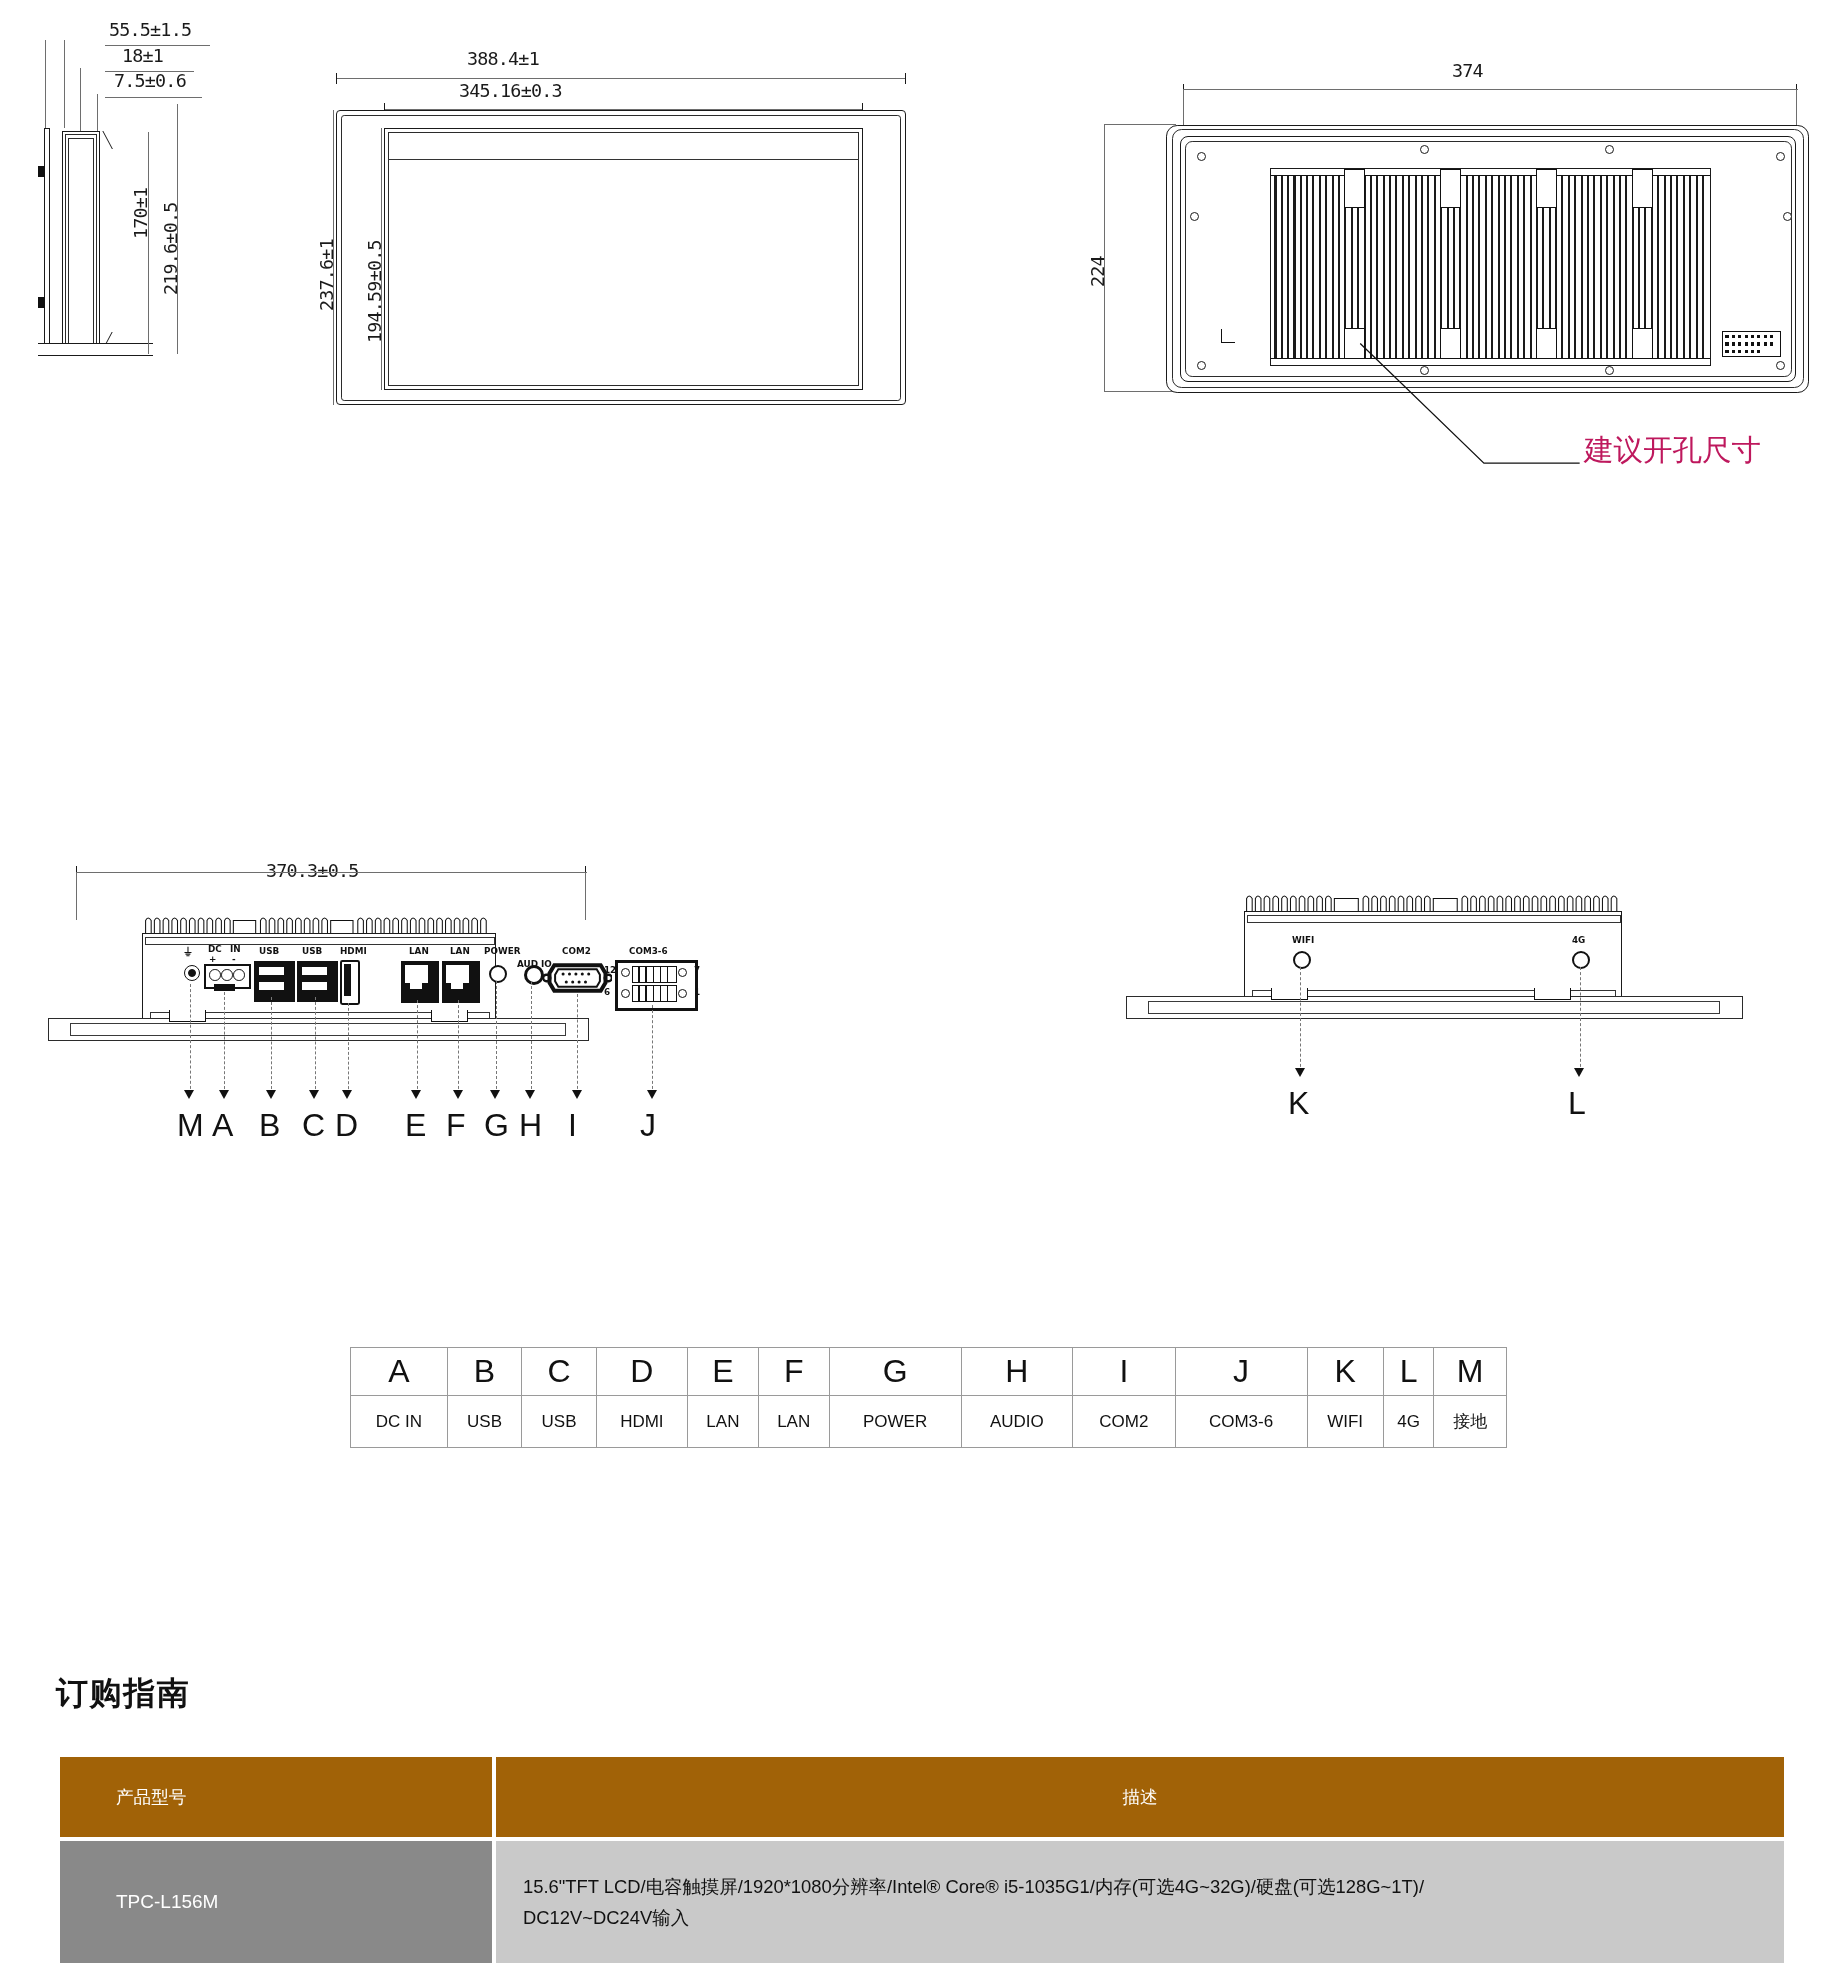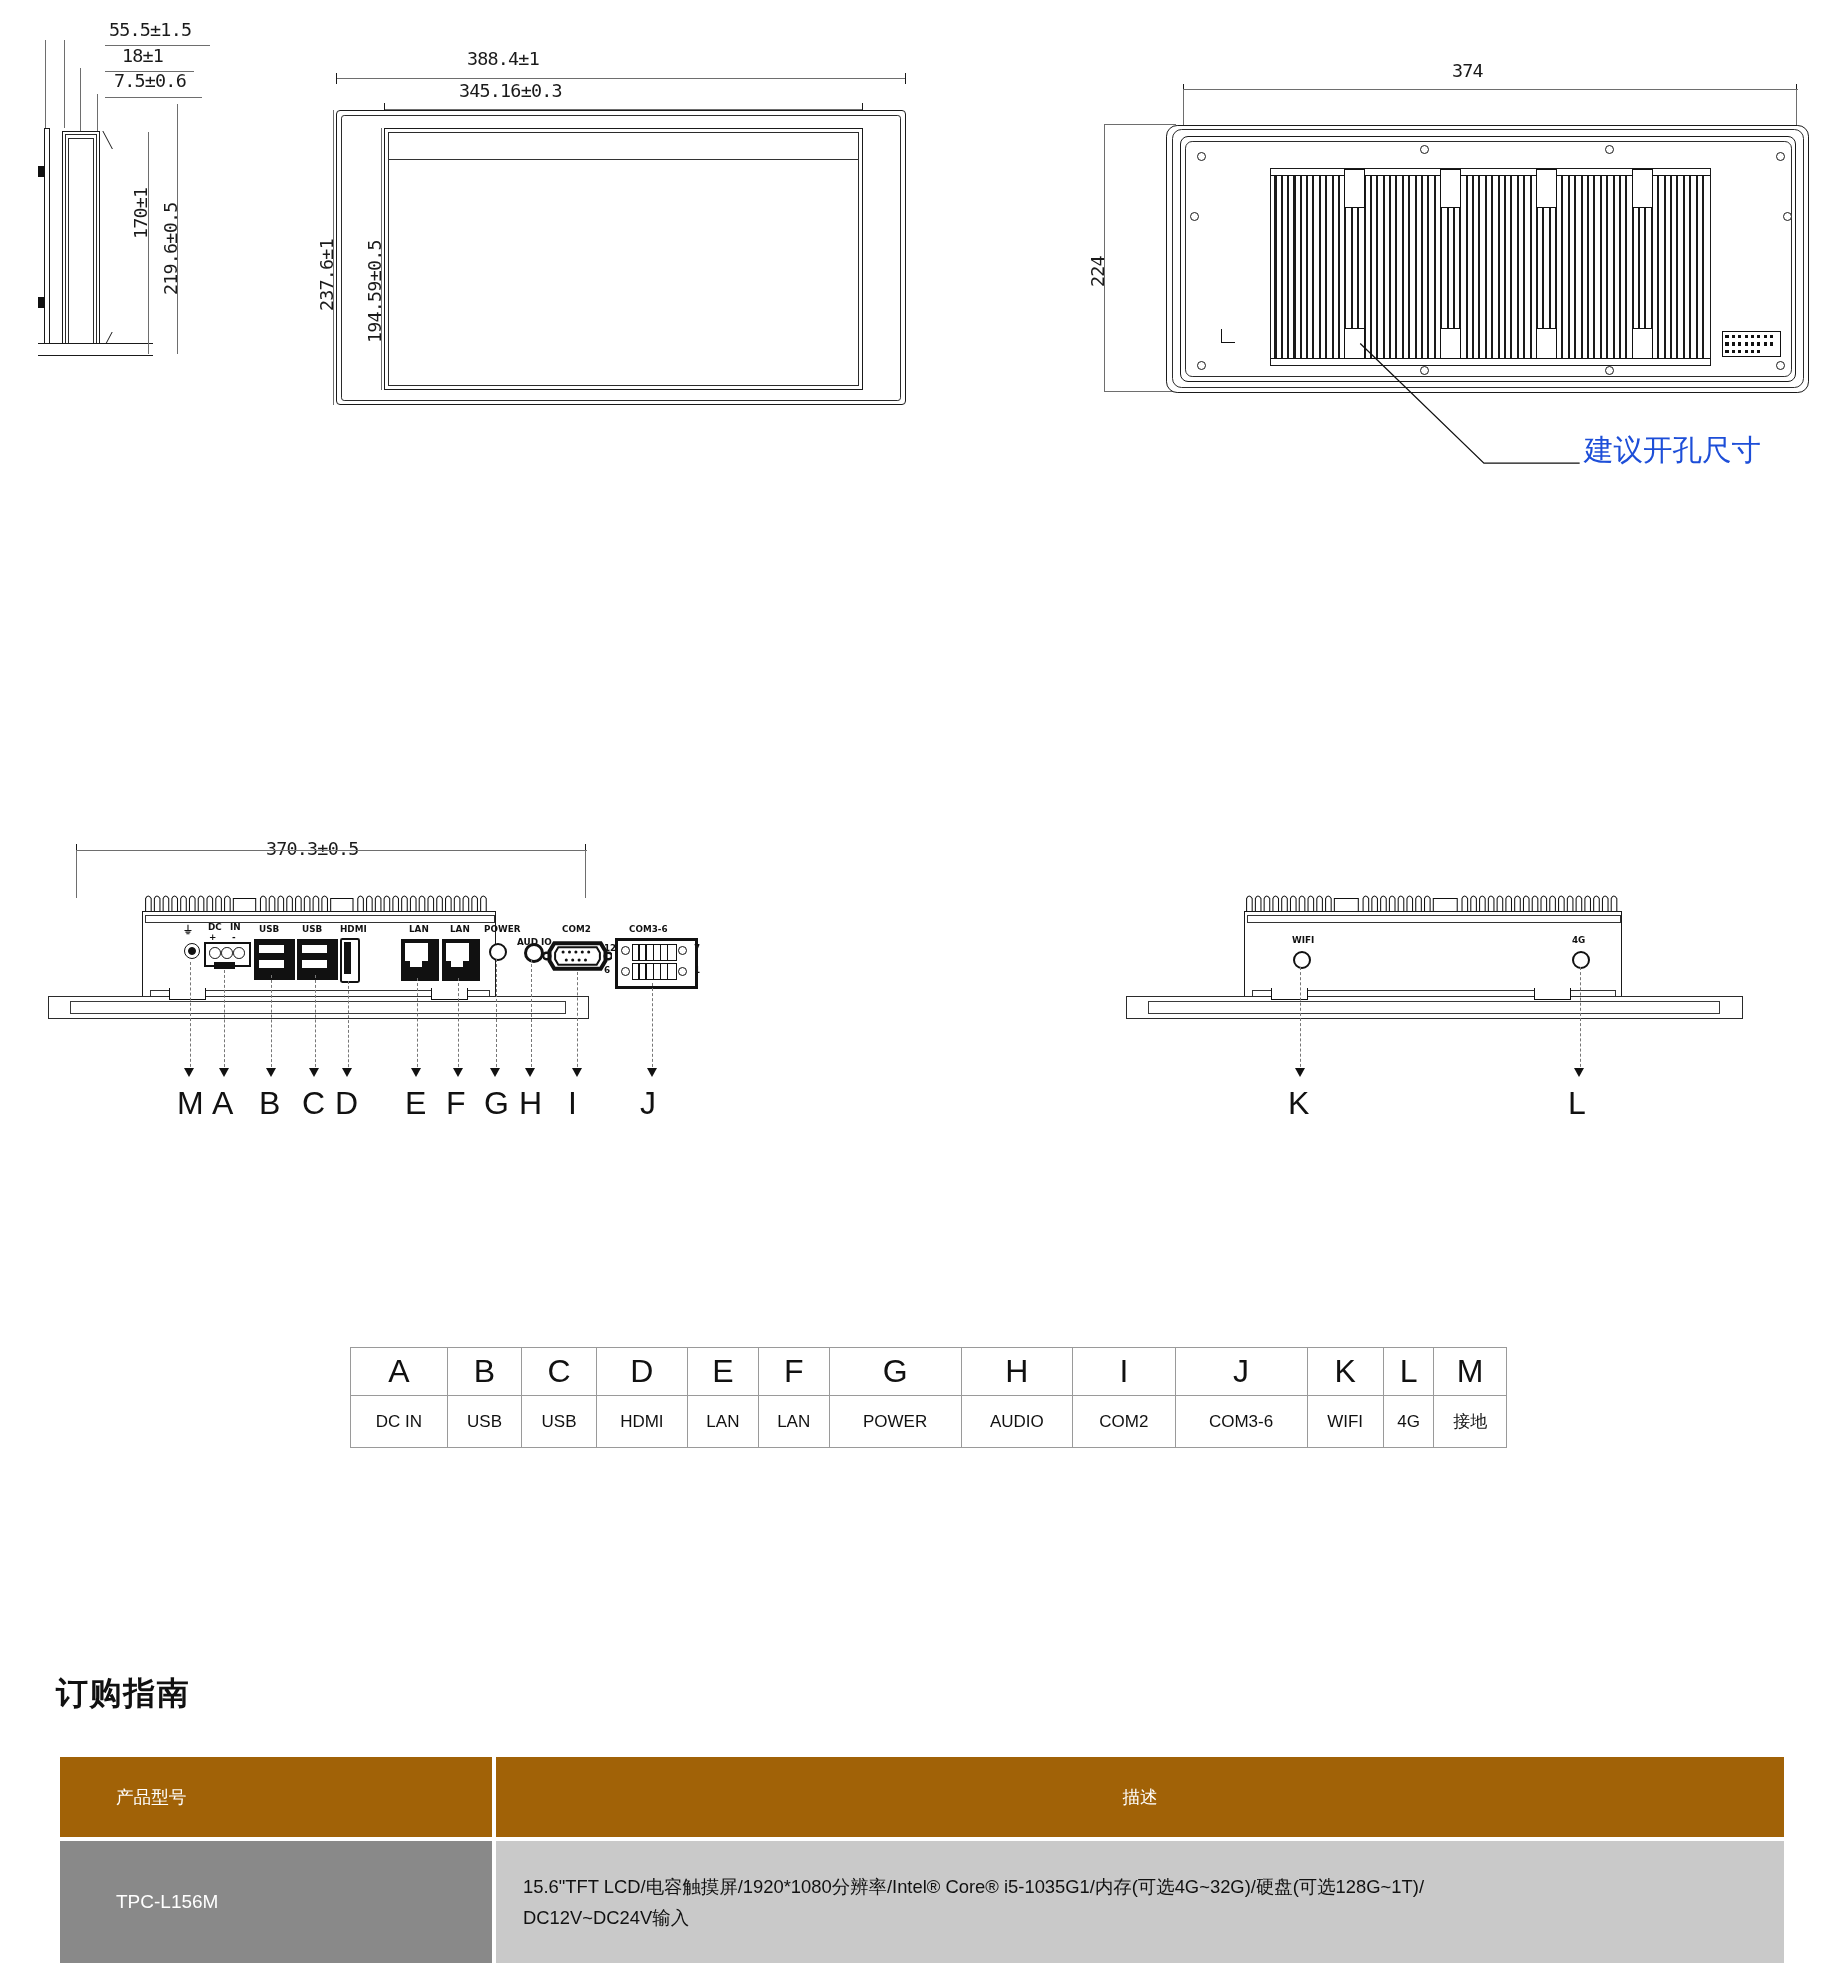"建议开孔尺寸" div.abs { color: #1d4ed8 -> #be185d }
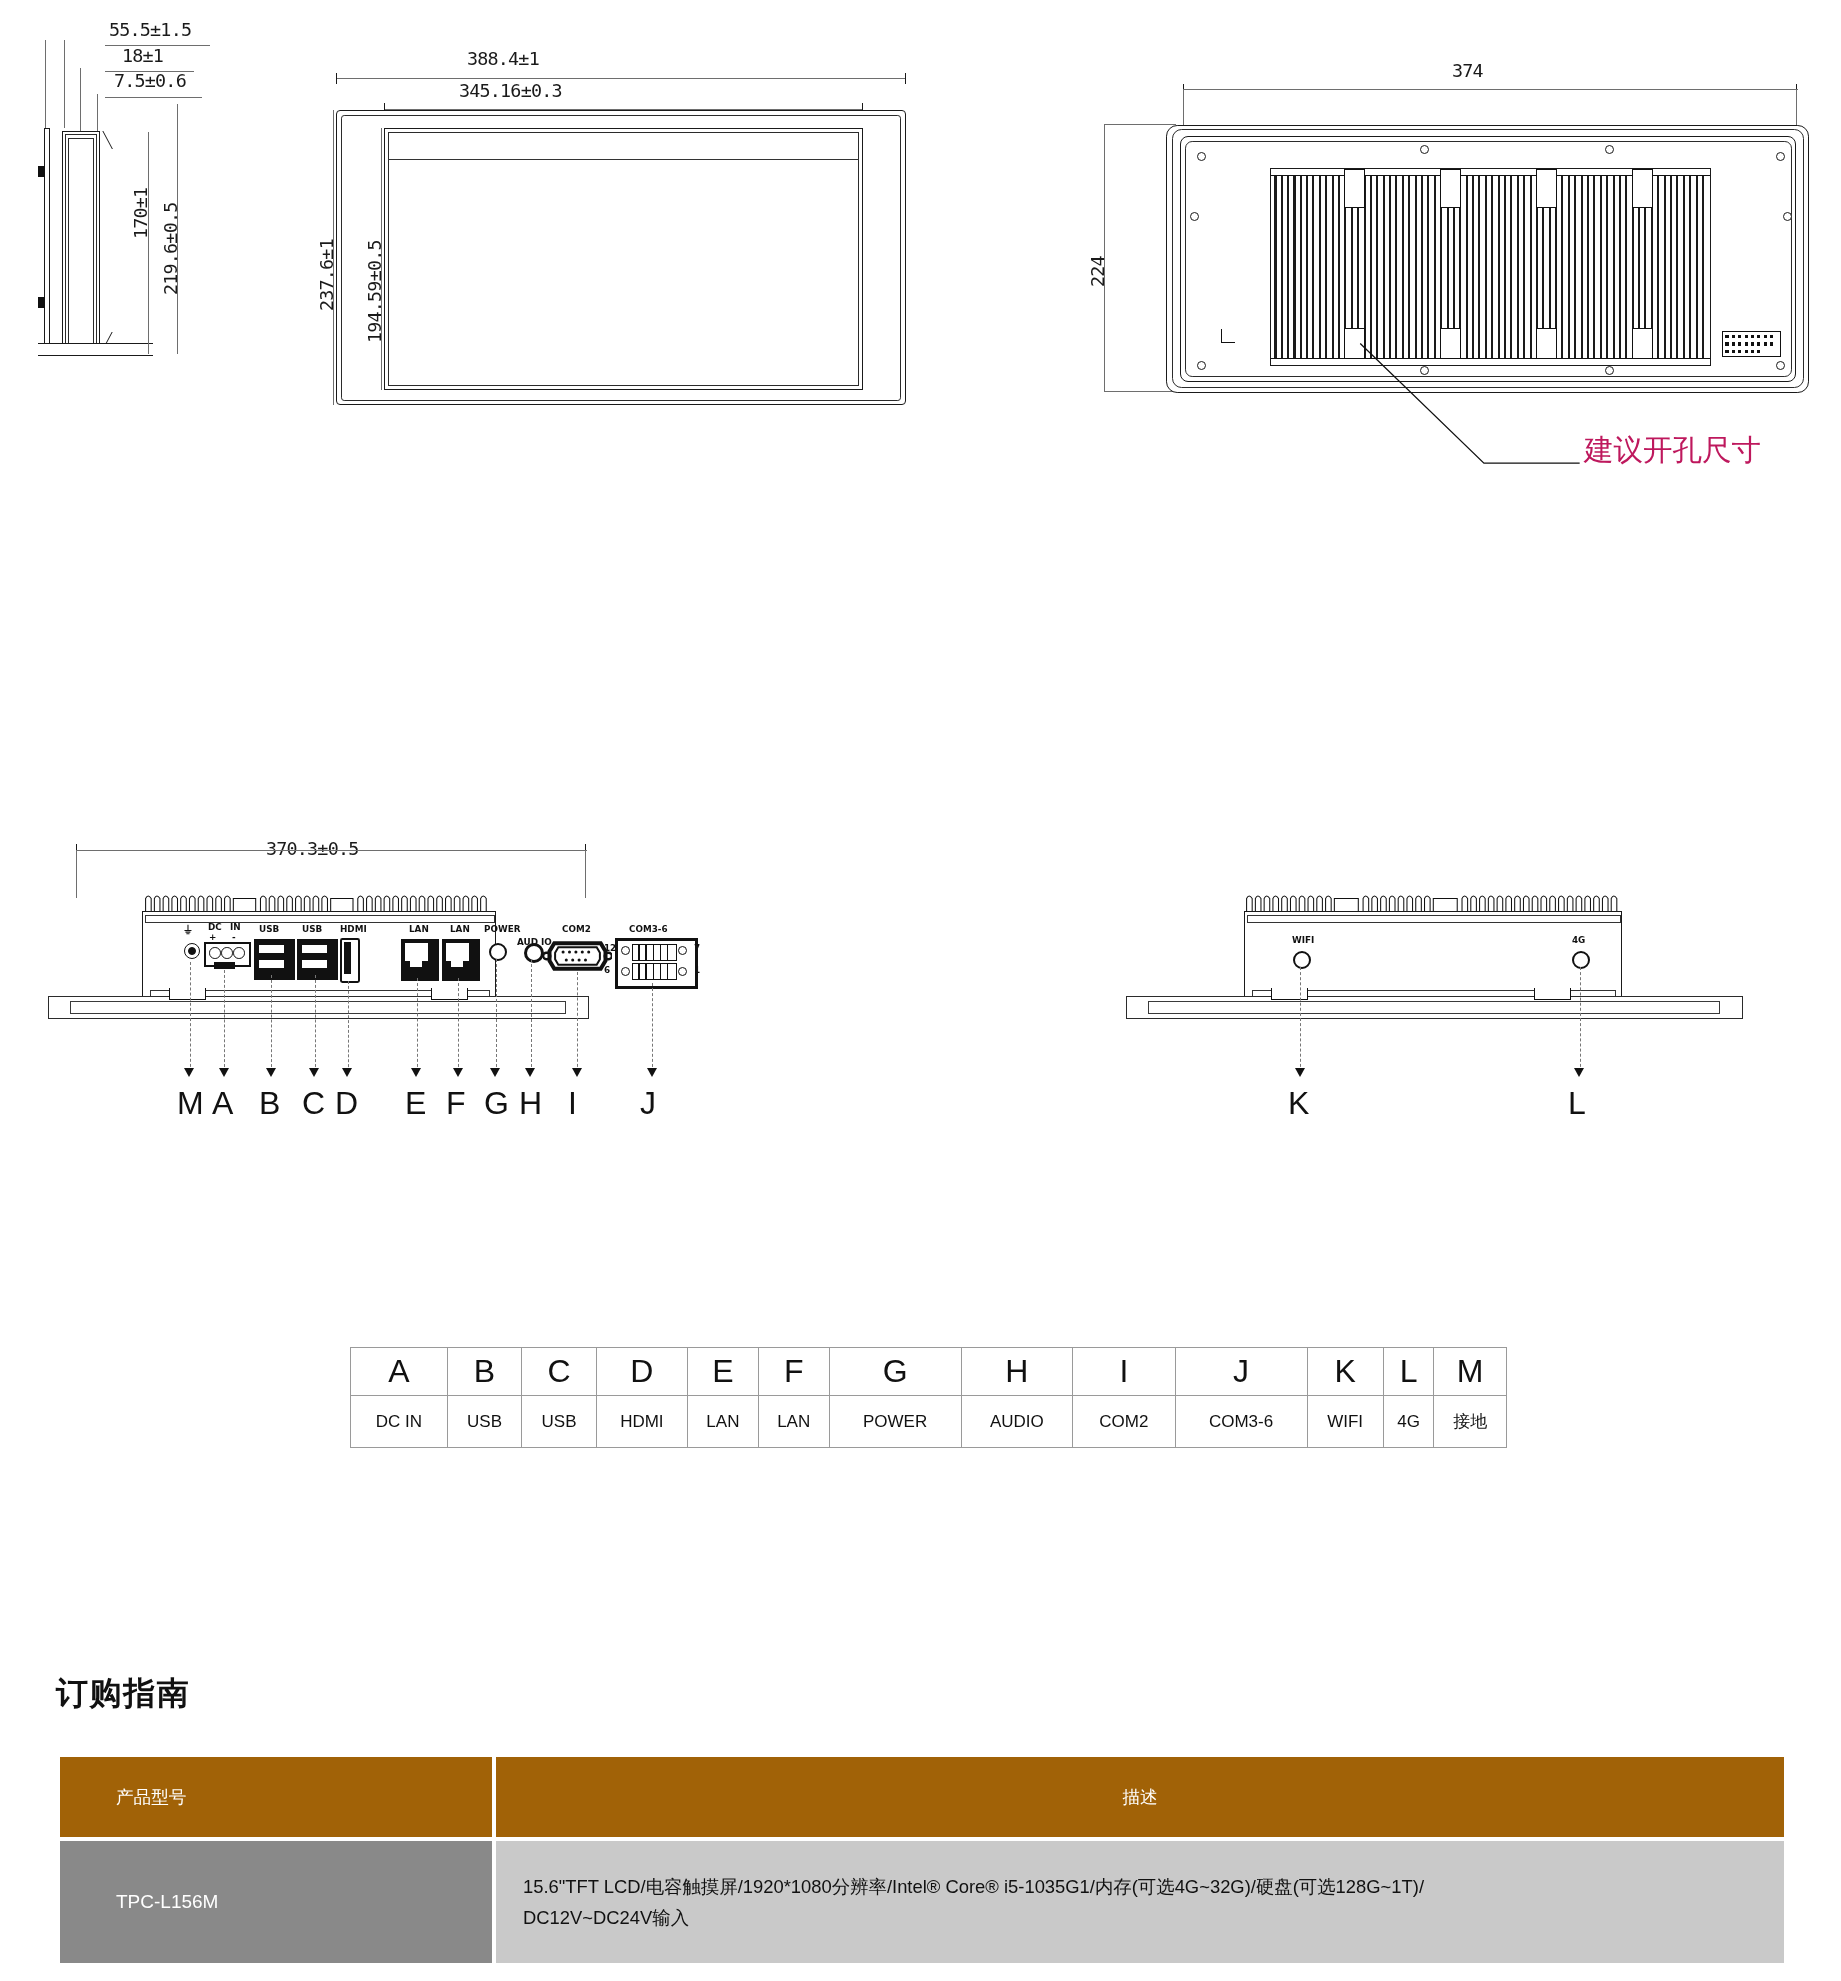"370.3±0.5" div.abs { top: 798px -> 820px }
